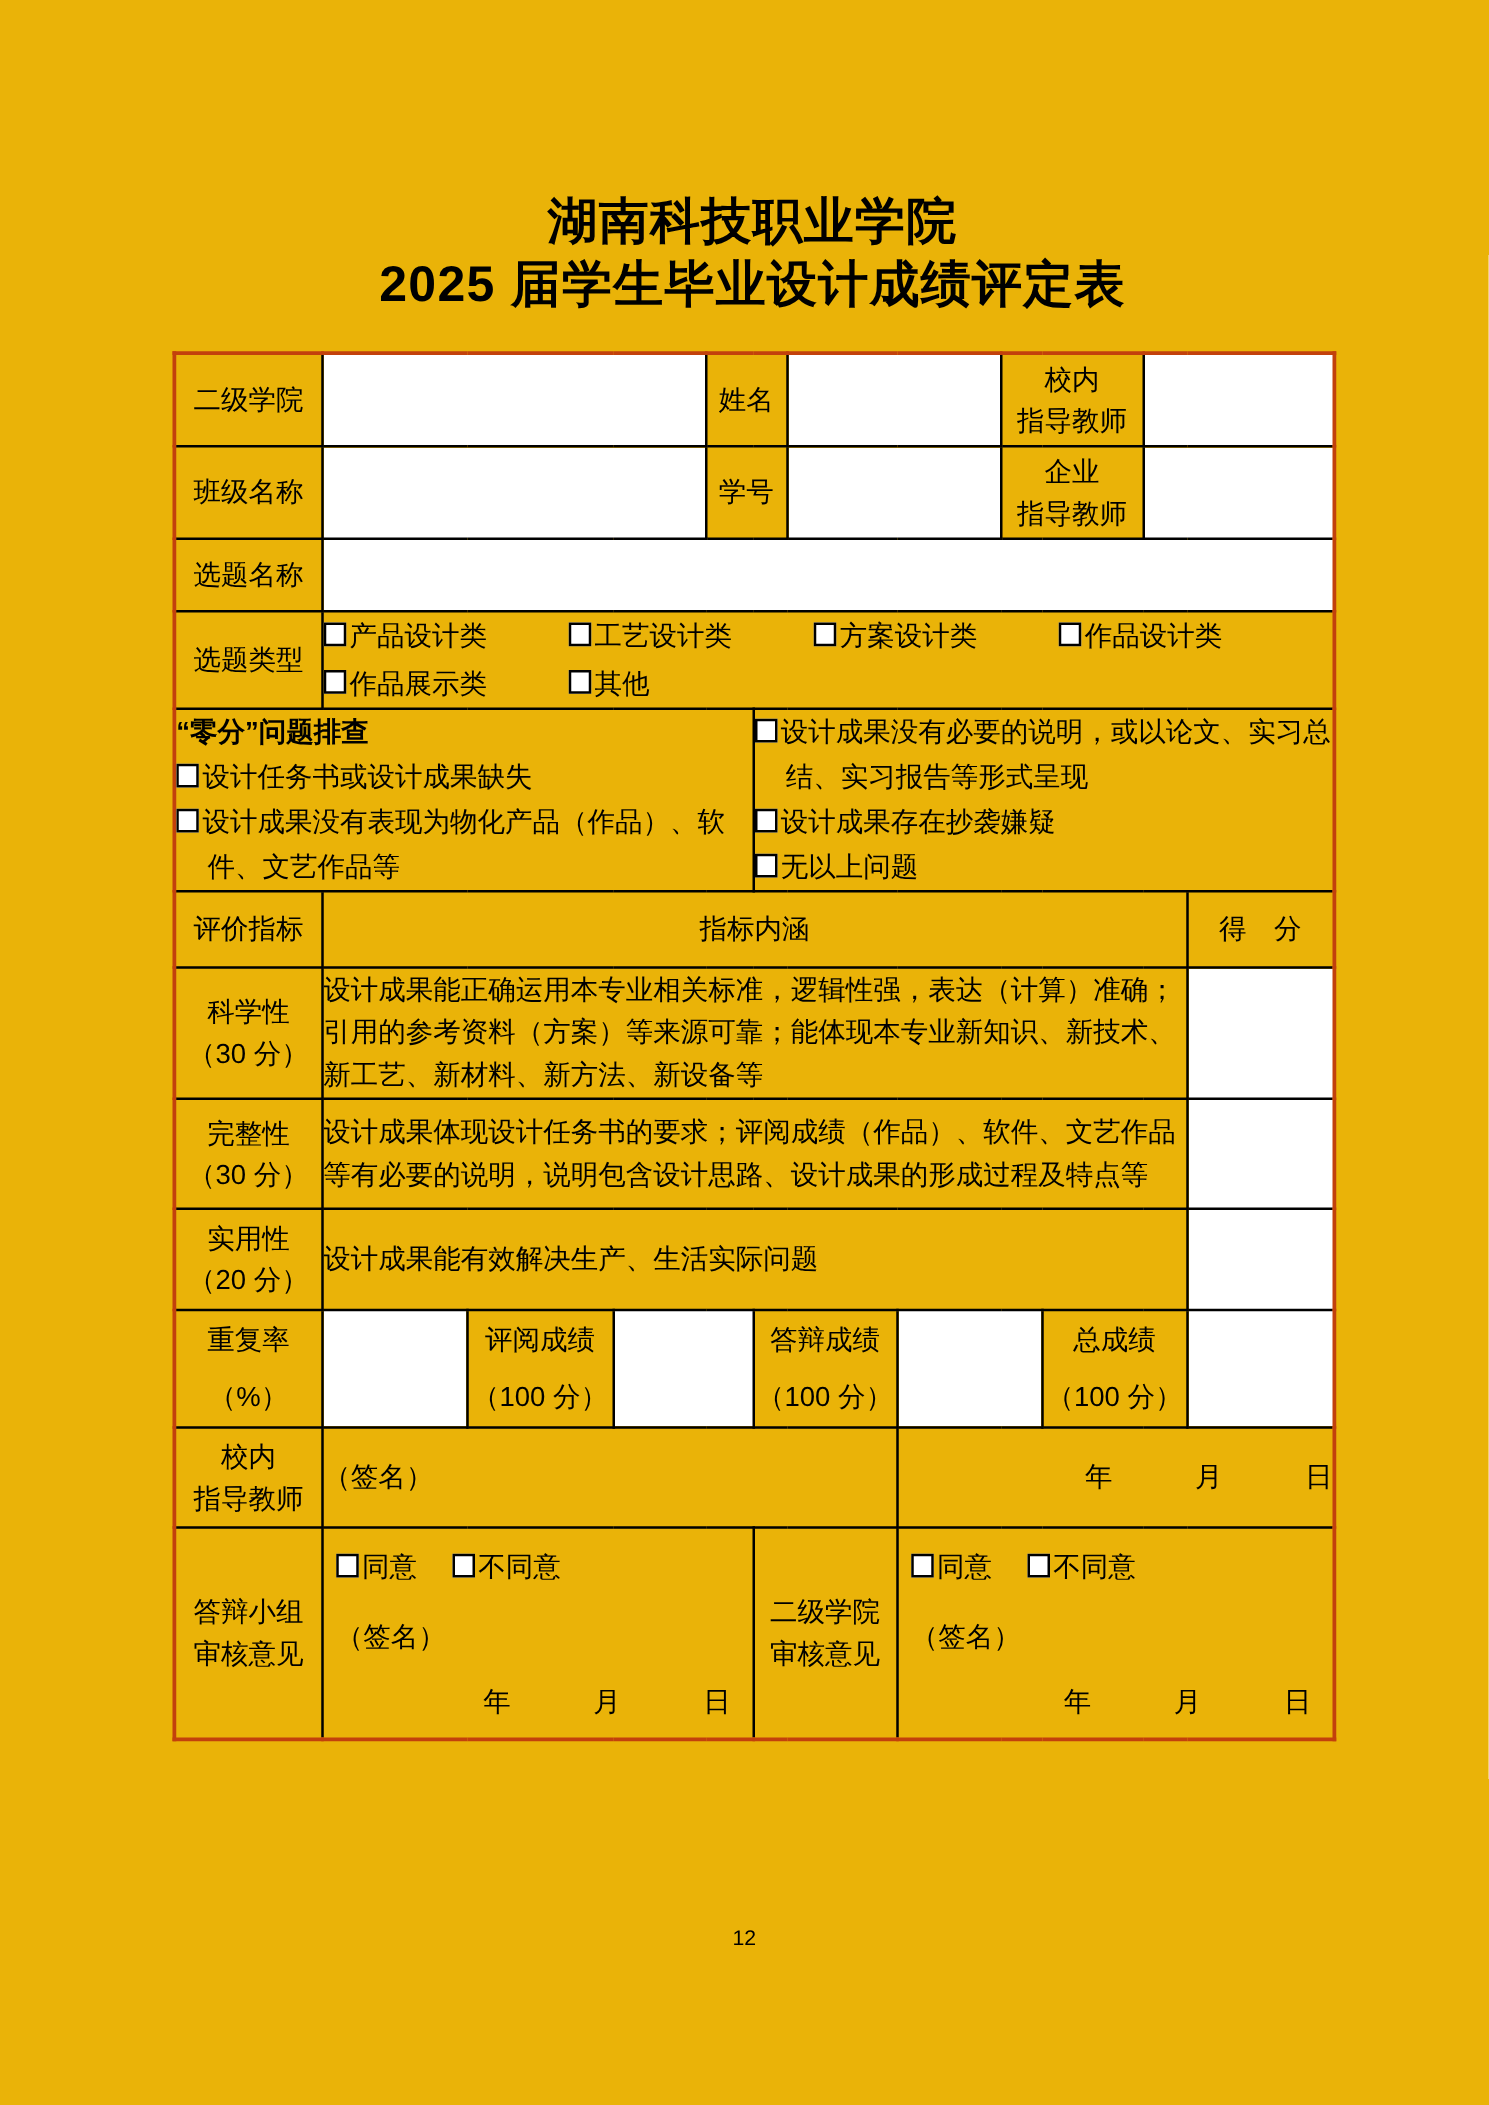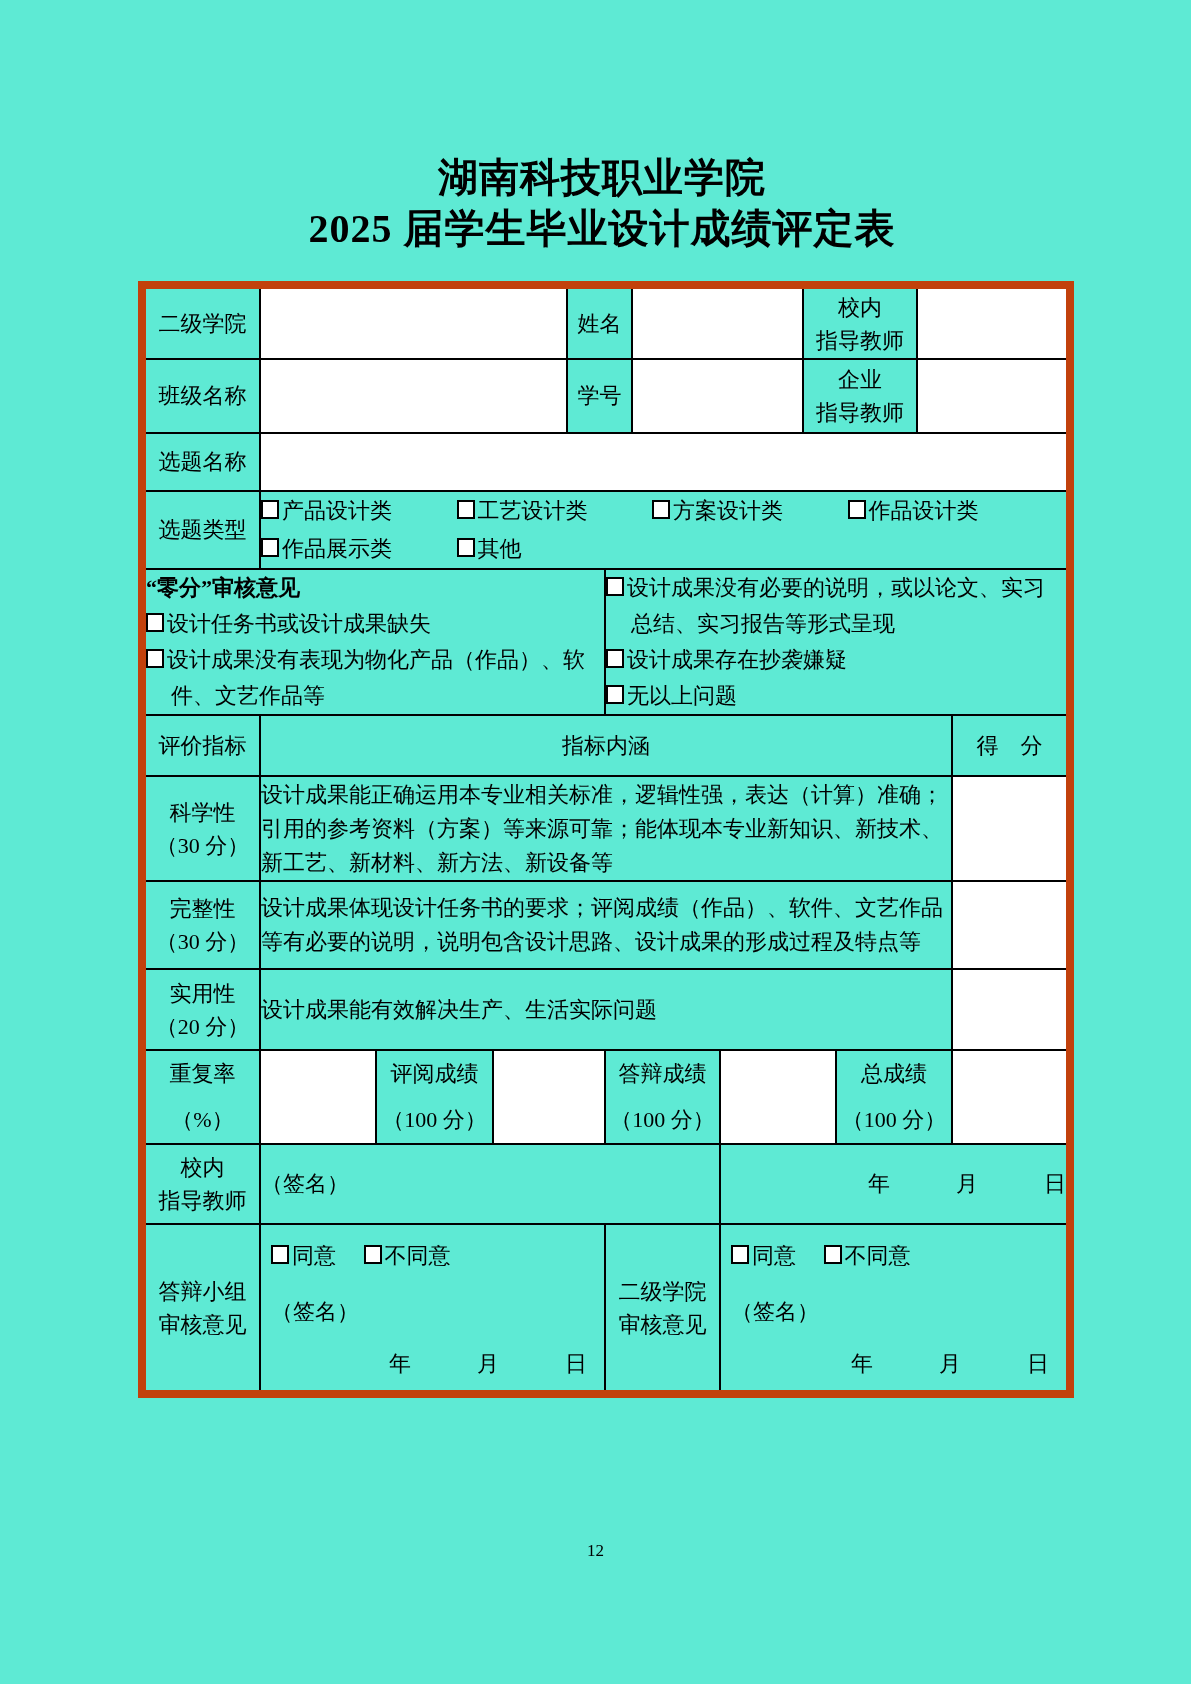"湖南科技职业学院" .page { background: #5eead4 -> #eab308; font-family: Liberation Serif, serif -> Liberation Sans, sans-serif }
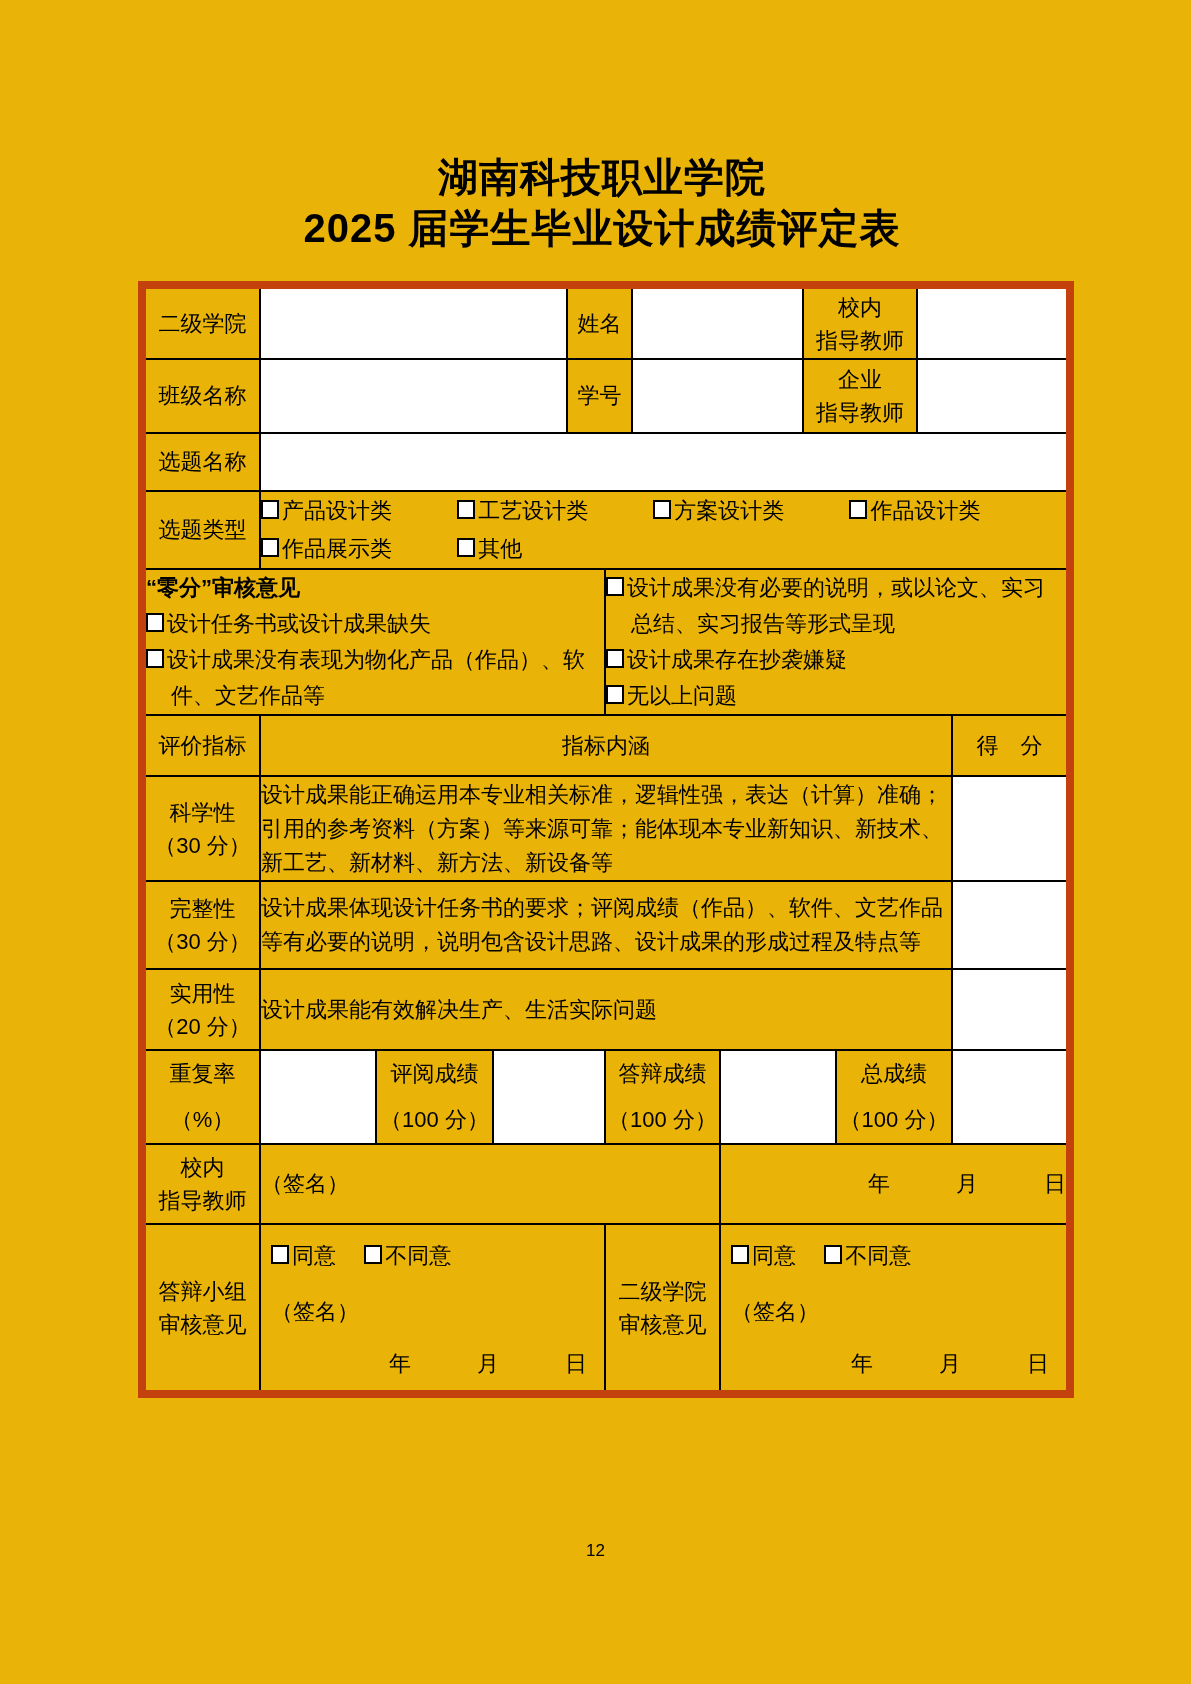"二级学院" table.form { border: 8px solid #c2410c -> 3px solid #c2410c }
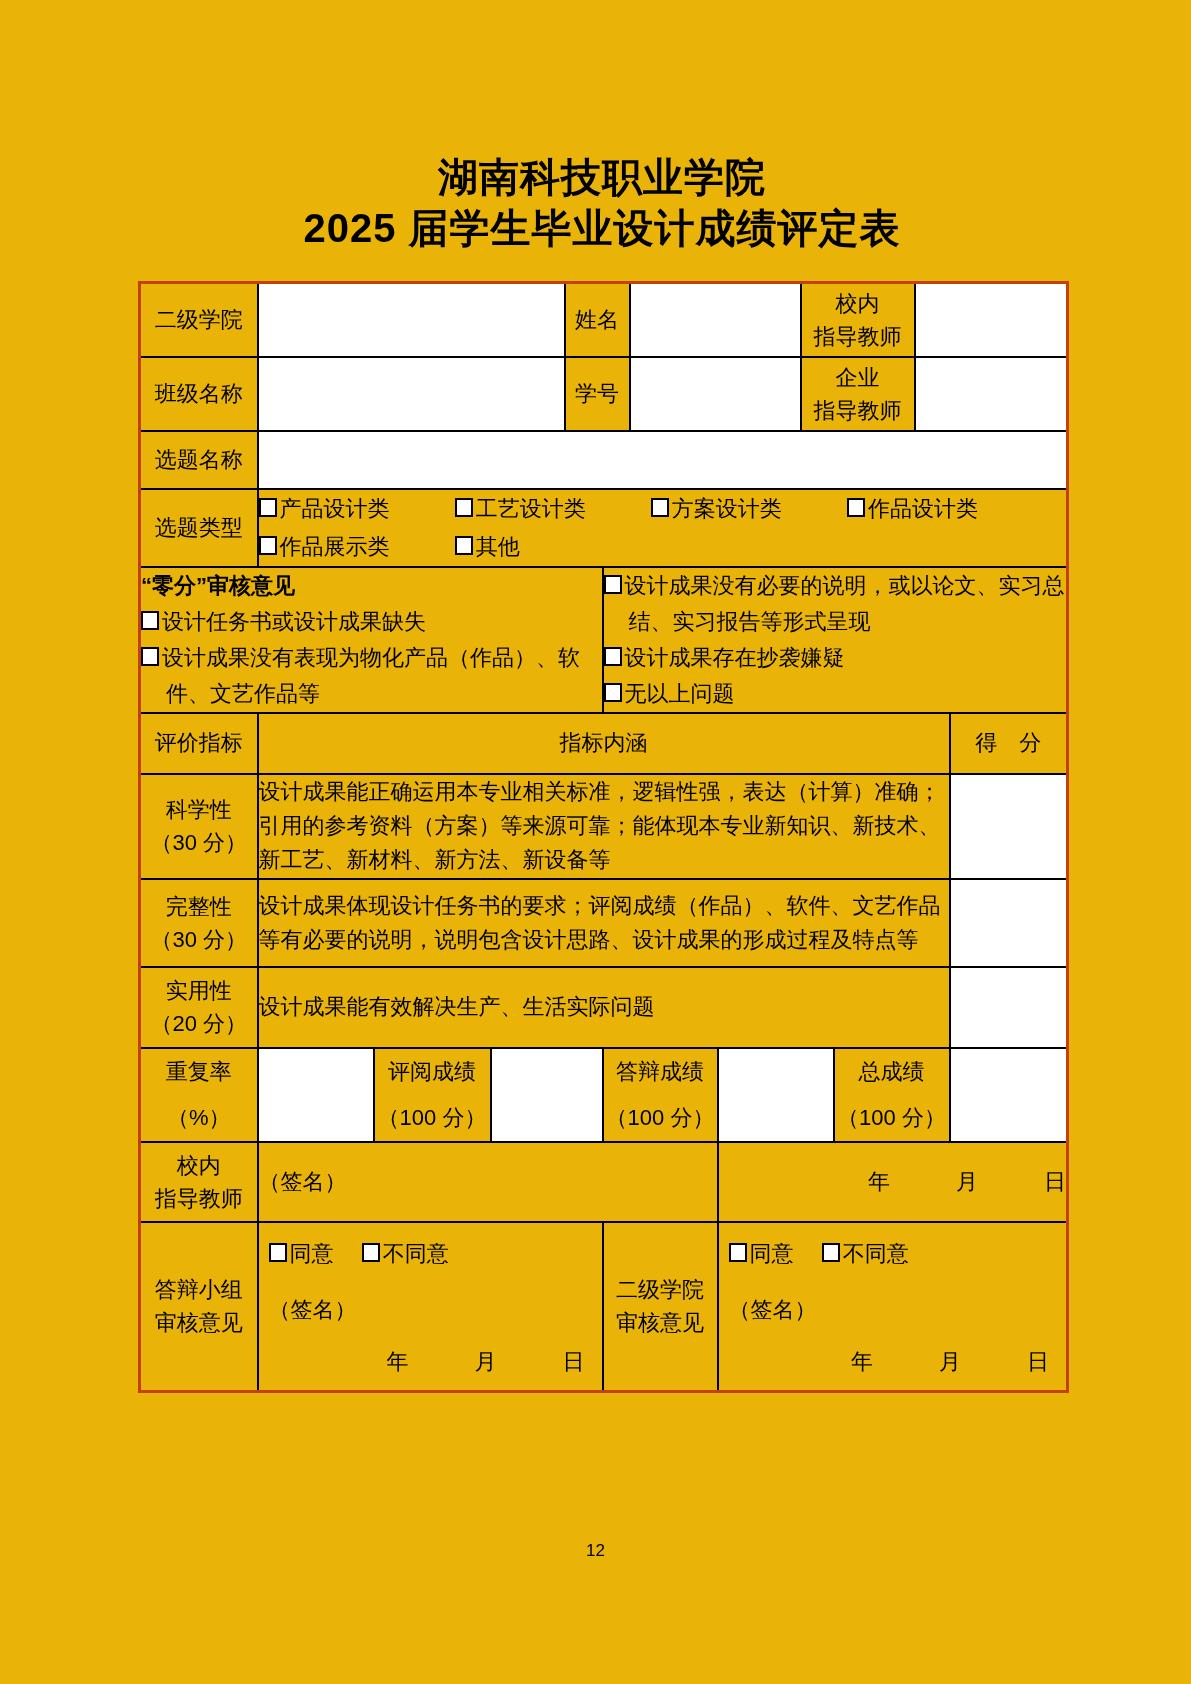"“零分”审核意见" div.zc-head { text: 审核意见 -> 问题排查 }
